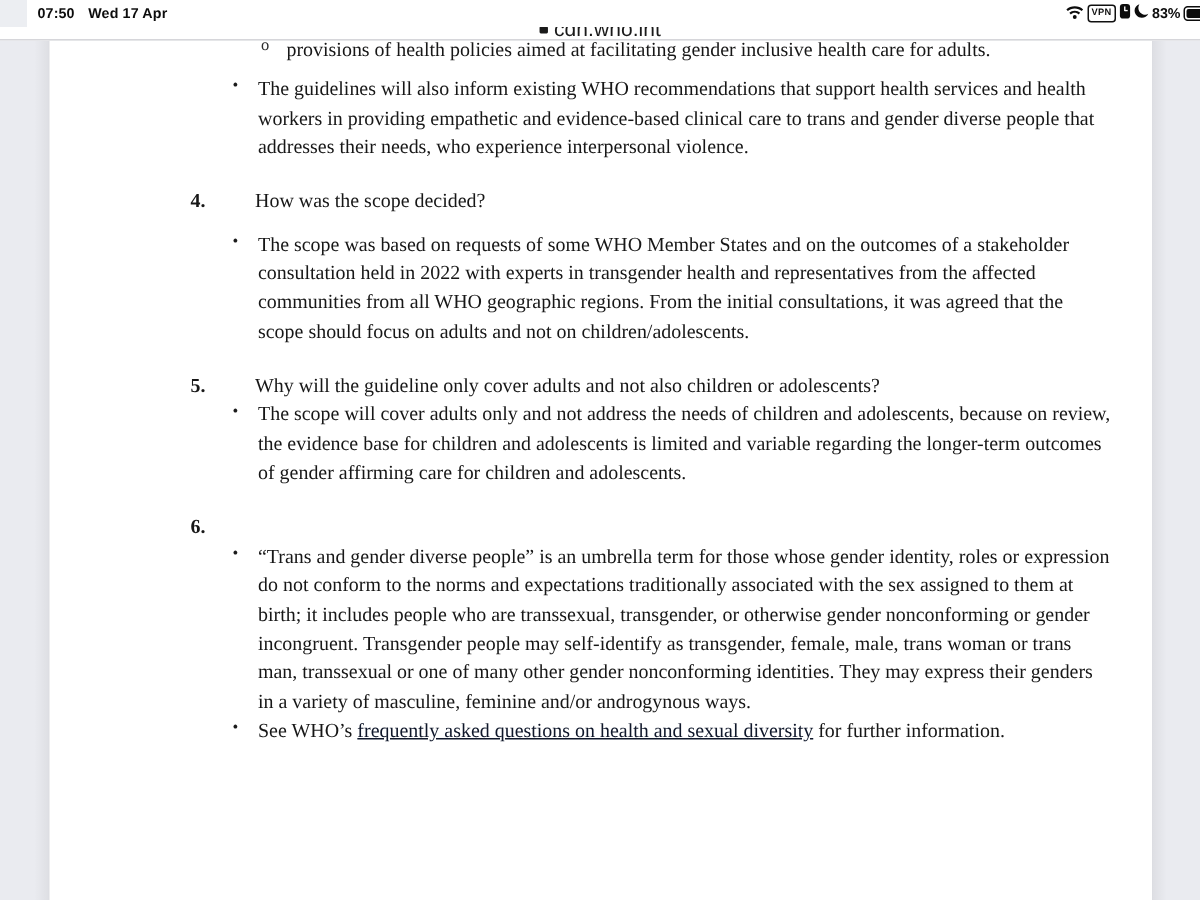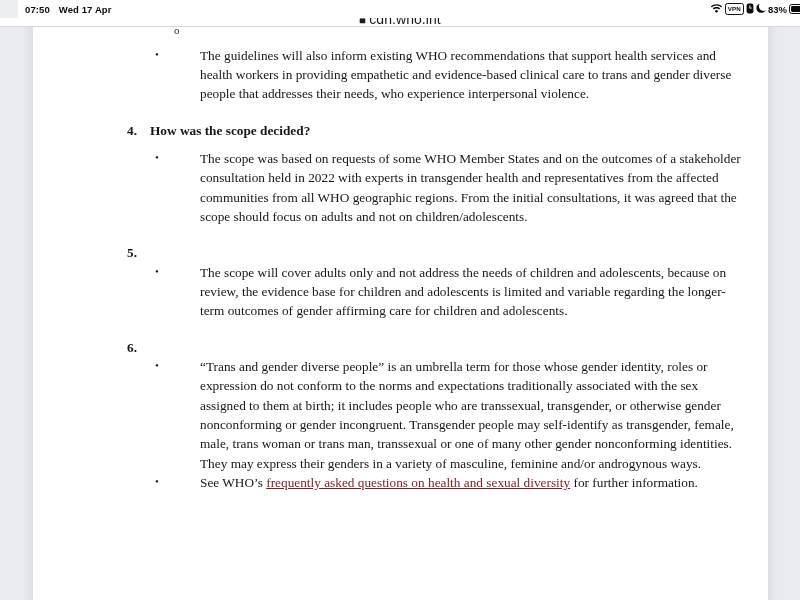"provisions of health policies aimed" span.txt { html: none -> <span>provisions of health policies aimed at facilitating gender inclusive health care for adults.</span> }
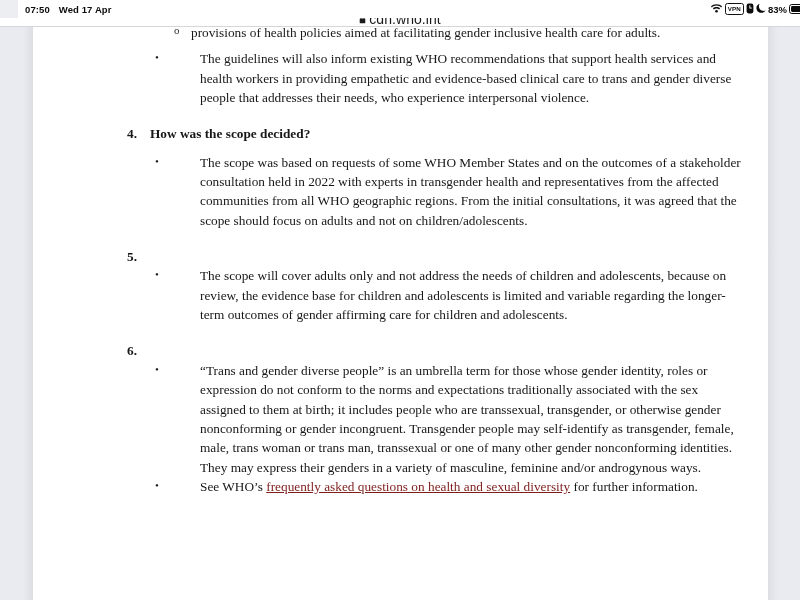"The guidelines will also inform" .bullet-row .txt { margin-left: 28px -> none }
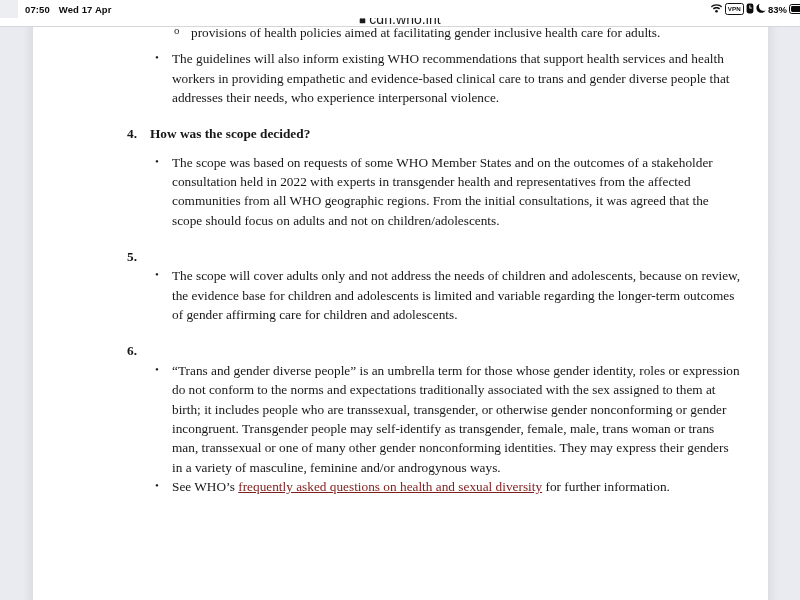"How was the scope decided?" .num-row .txt { font-weight: bold -> normal; margin-left: none -> 20px }
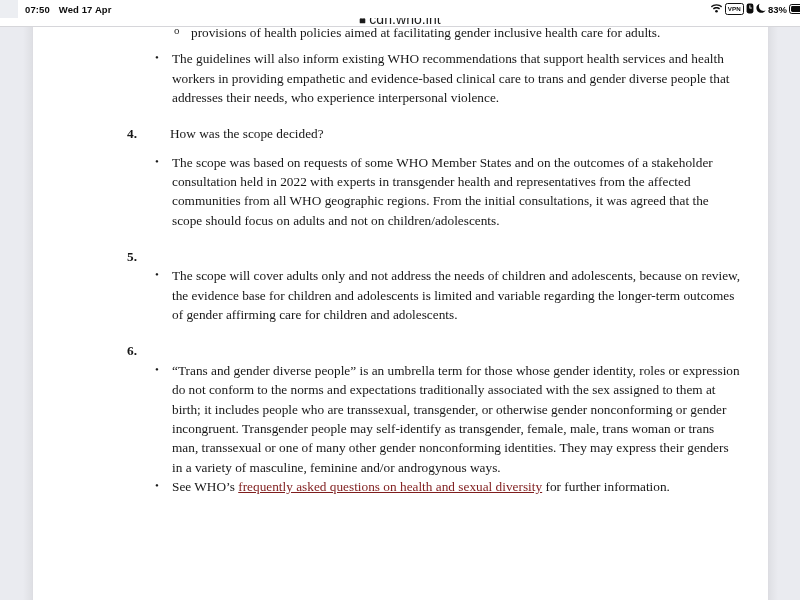"Why will the guideline only" span.txt { html: none -> <span>Why will the guideline only cover adults and not also children or adolescents?</span> }
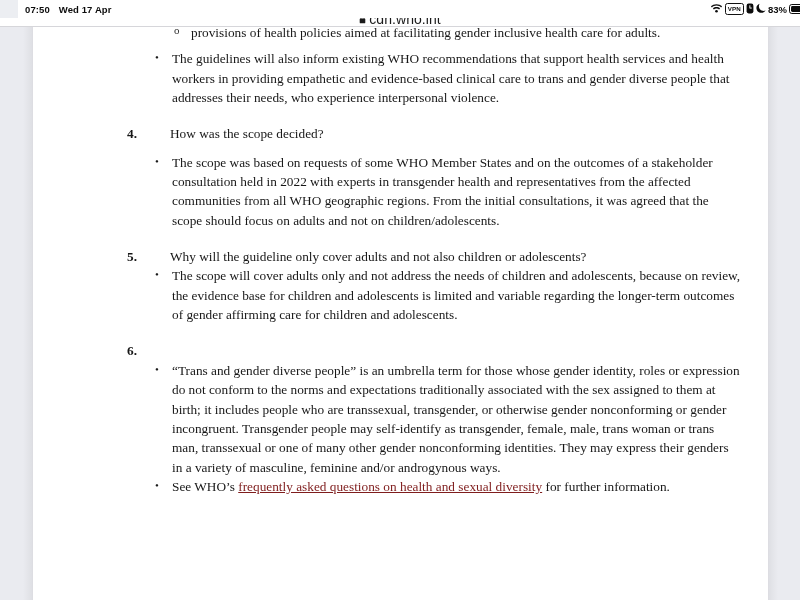"frequently asked questions on health" .doclink { color: #7f1d1d -> #0f172a }
